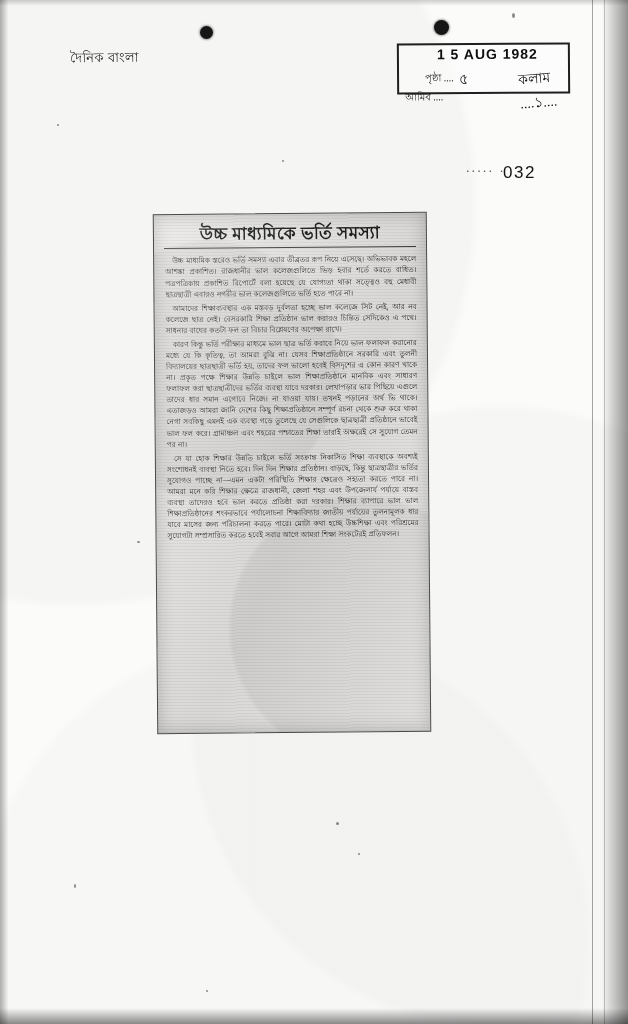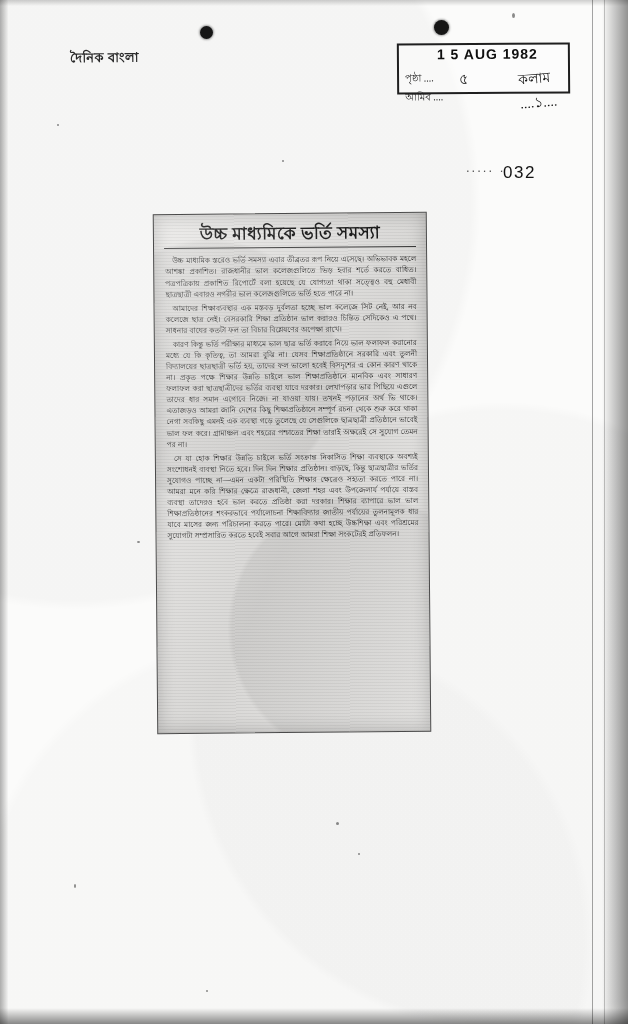"দৈনিক বাংলা" .masthead { font-weight: bold -> normal }
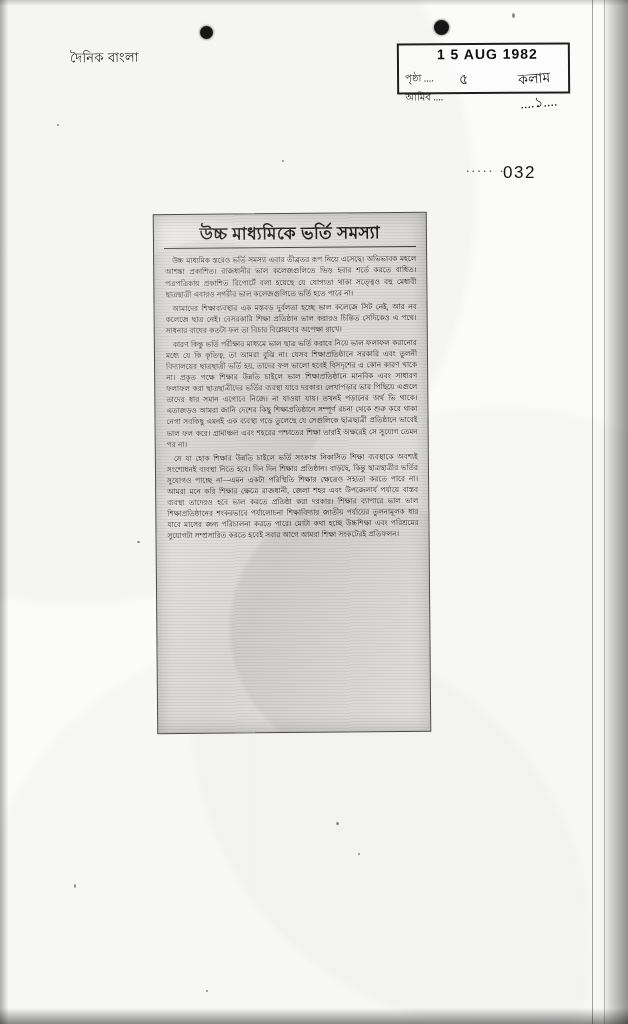"পৃষ্ঠা ...." .stamp-row.r2 { margin-left: none -> 20px }
